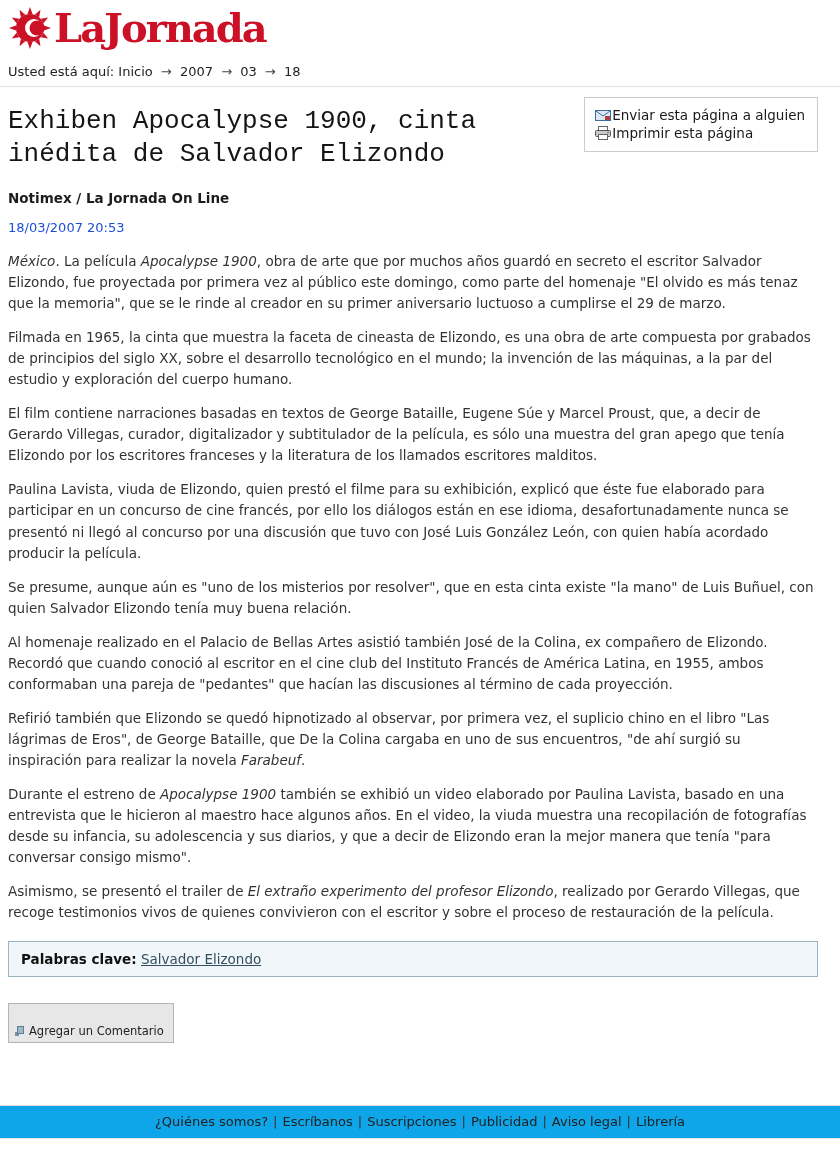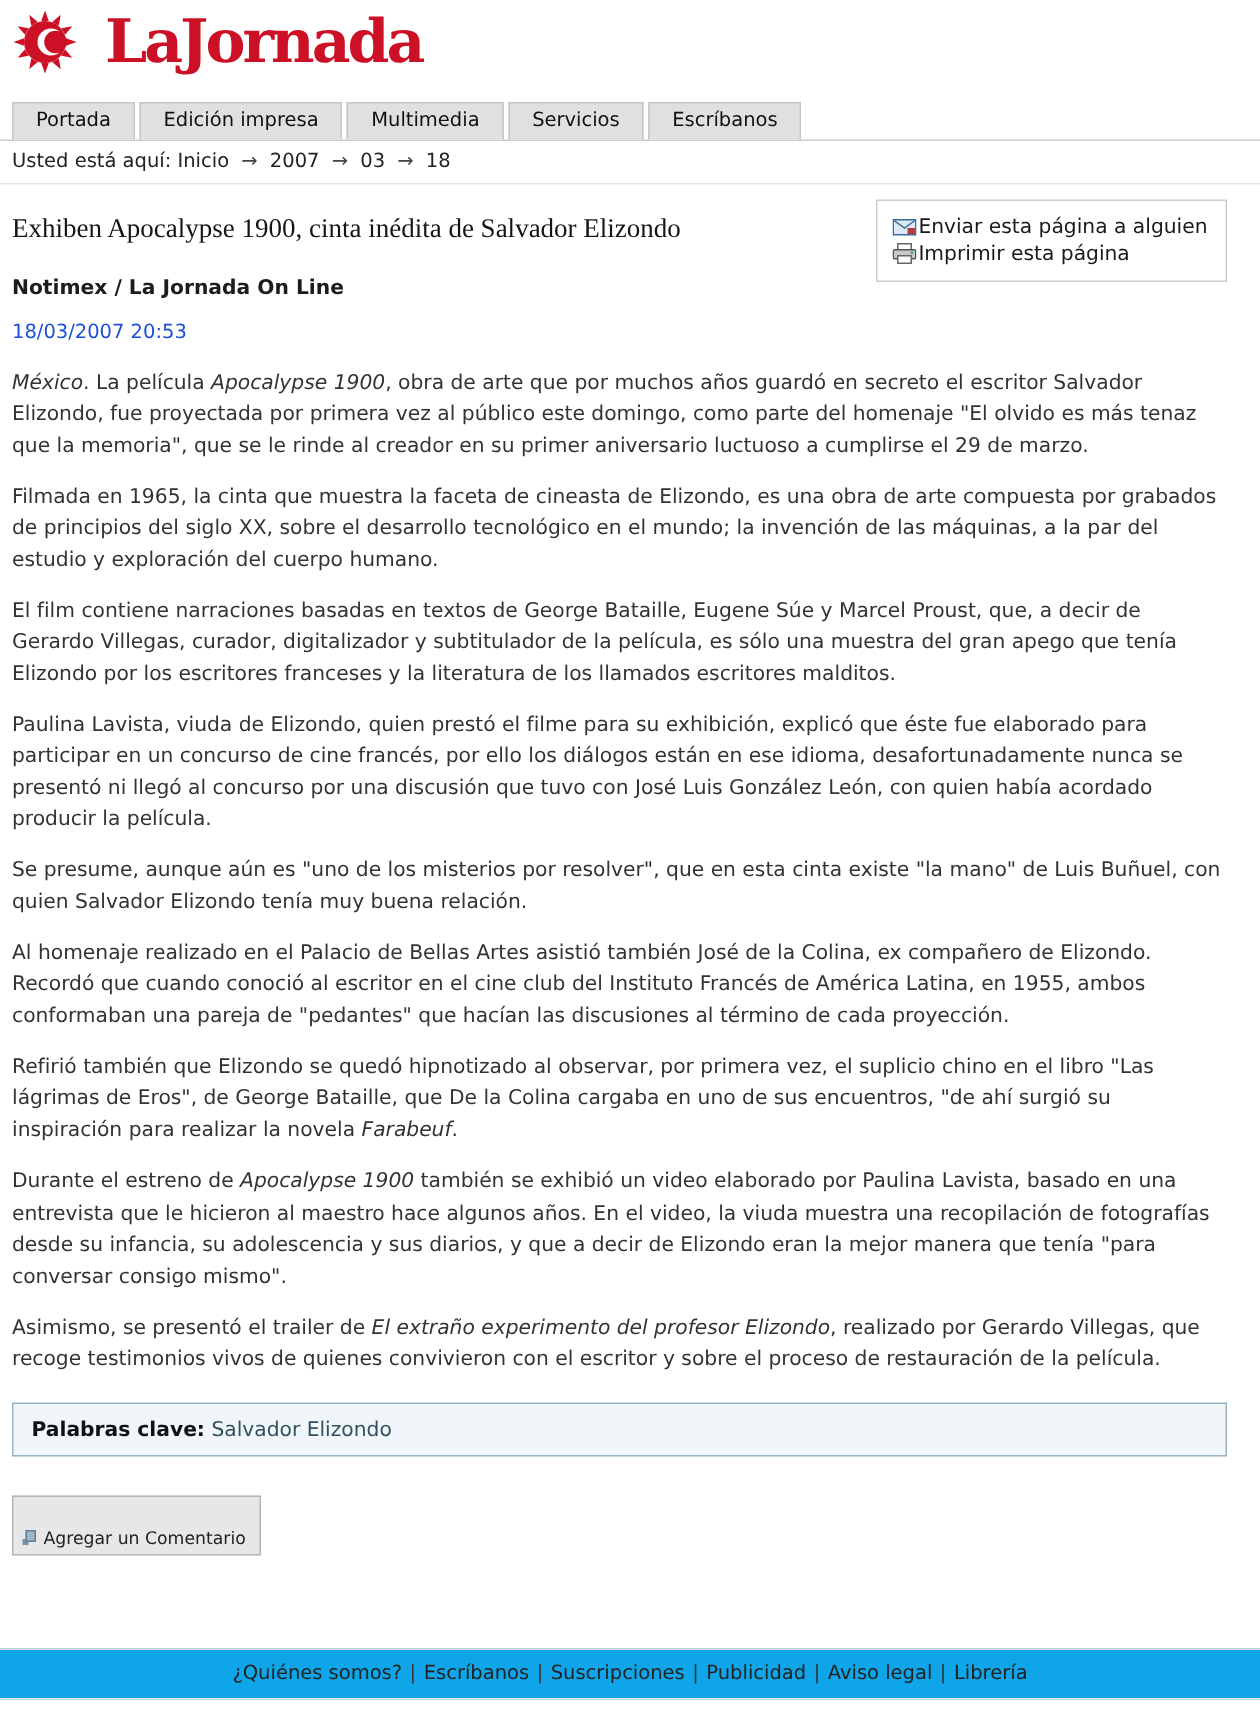"LaJornada" .logo { gap: 18px -> 2px }
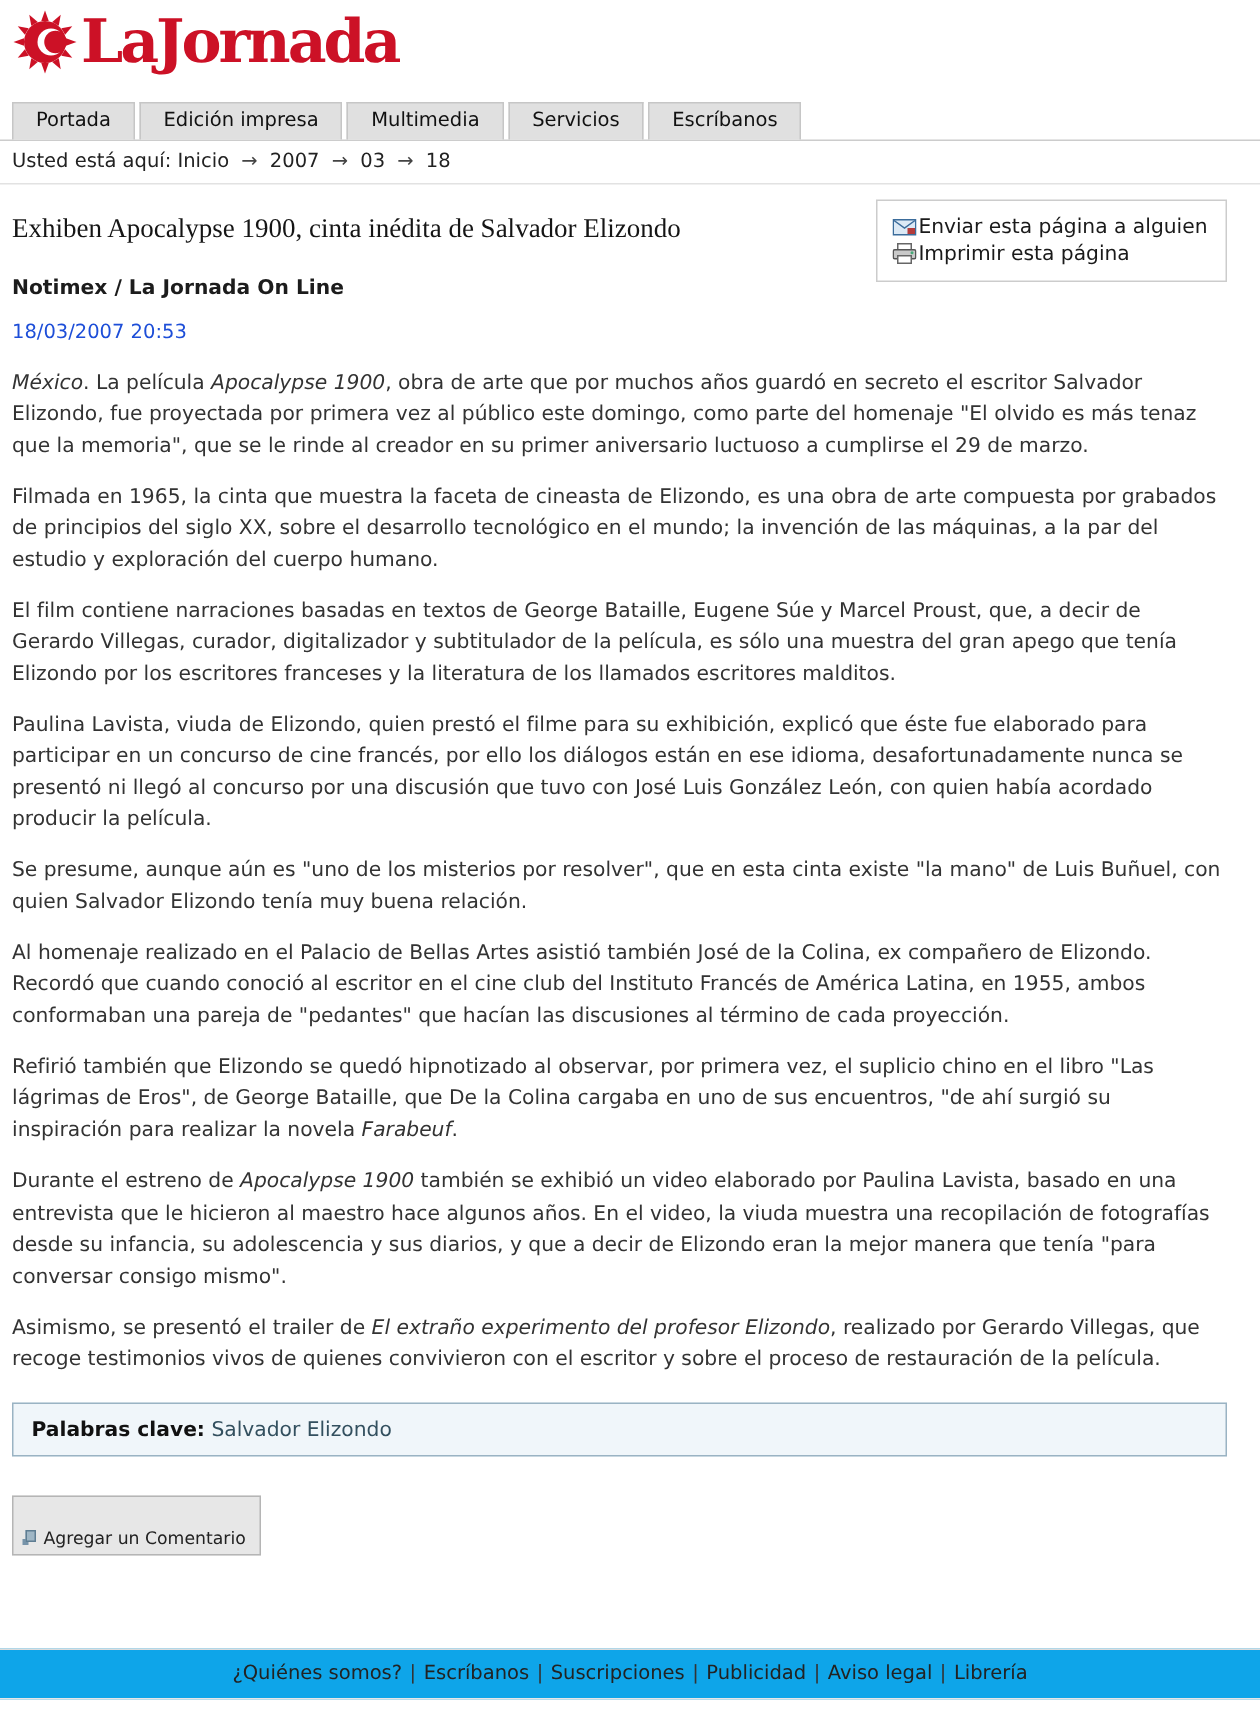"Portada" div.tabs-row { html: <div> <div> <div>Portada</div> <div>Edición impresa</div> <div>Multimedia</div> <div>Servicios</div> <div>Escríbanos</div> </div> </div> -> none }
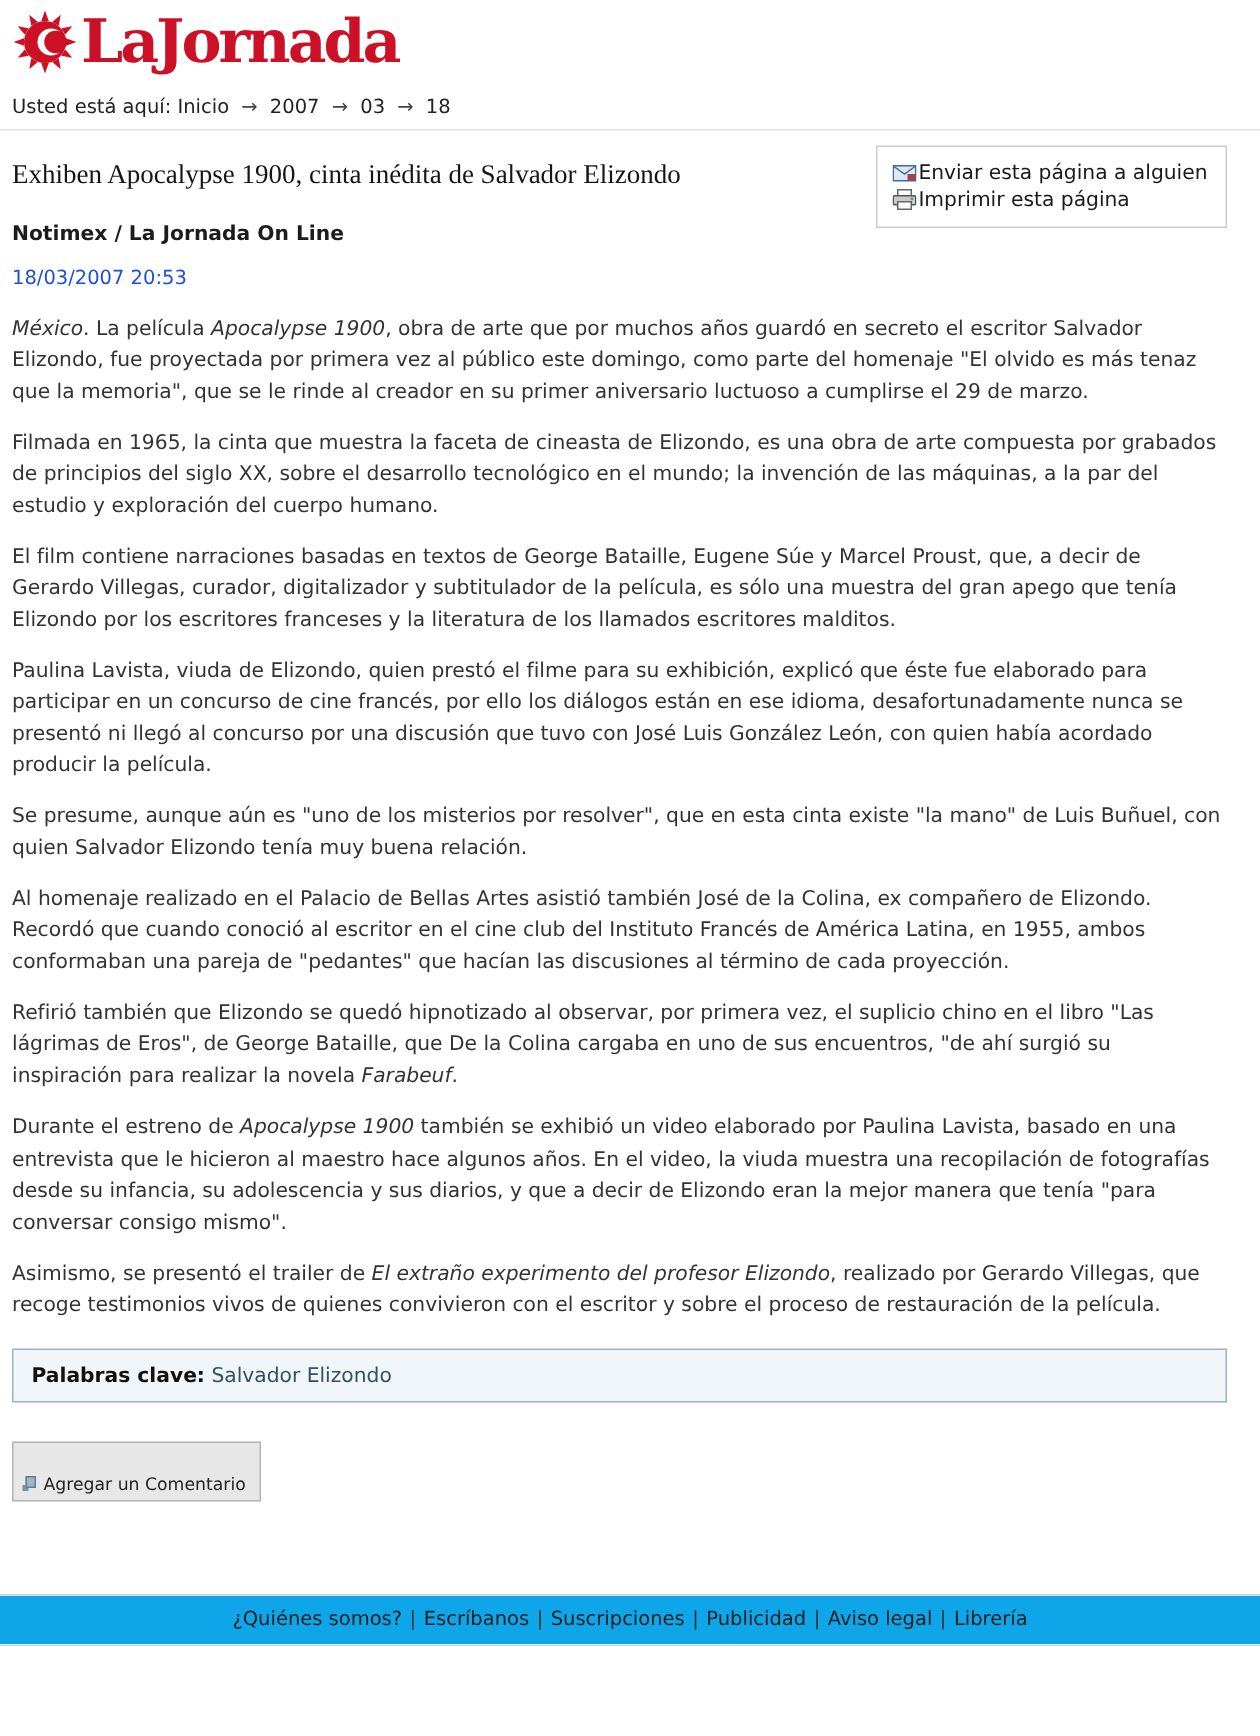"Exhiben Apocalypse 1900, cinta inédita" h1.doc-title { font-family: Liberation Serif, serif -> Liberation Mono, monospace; font-size: 18px -> 26px }
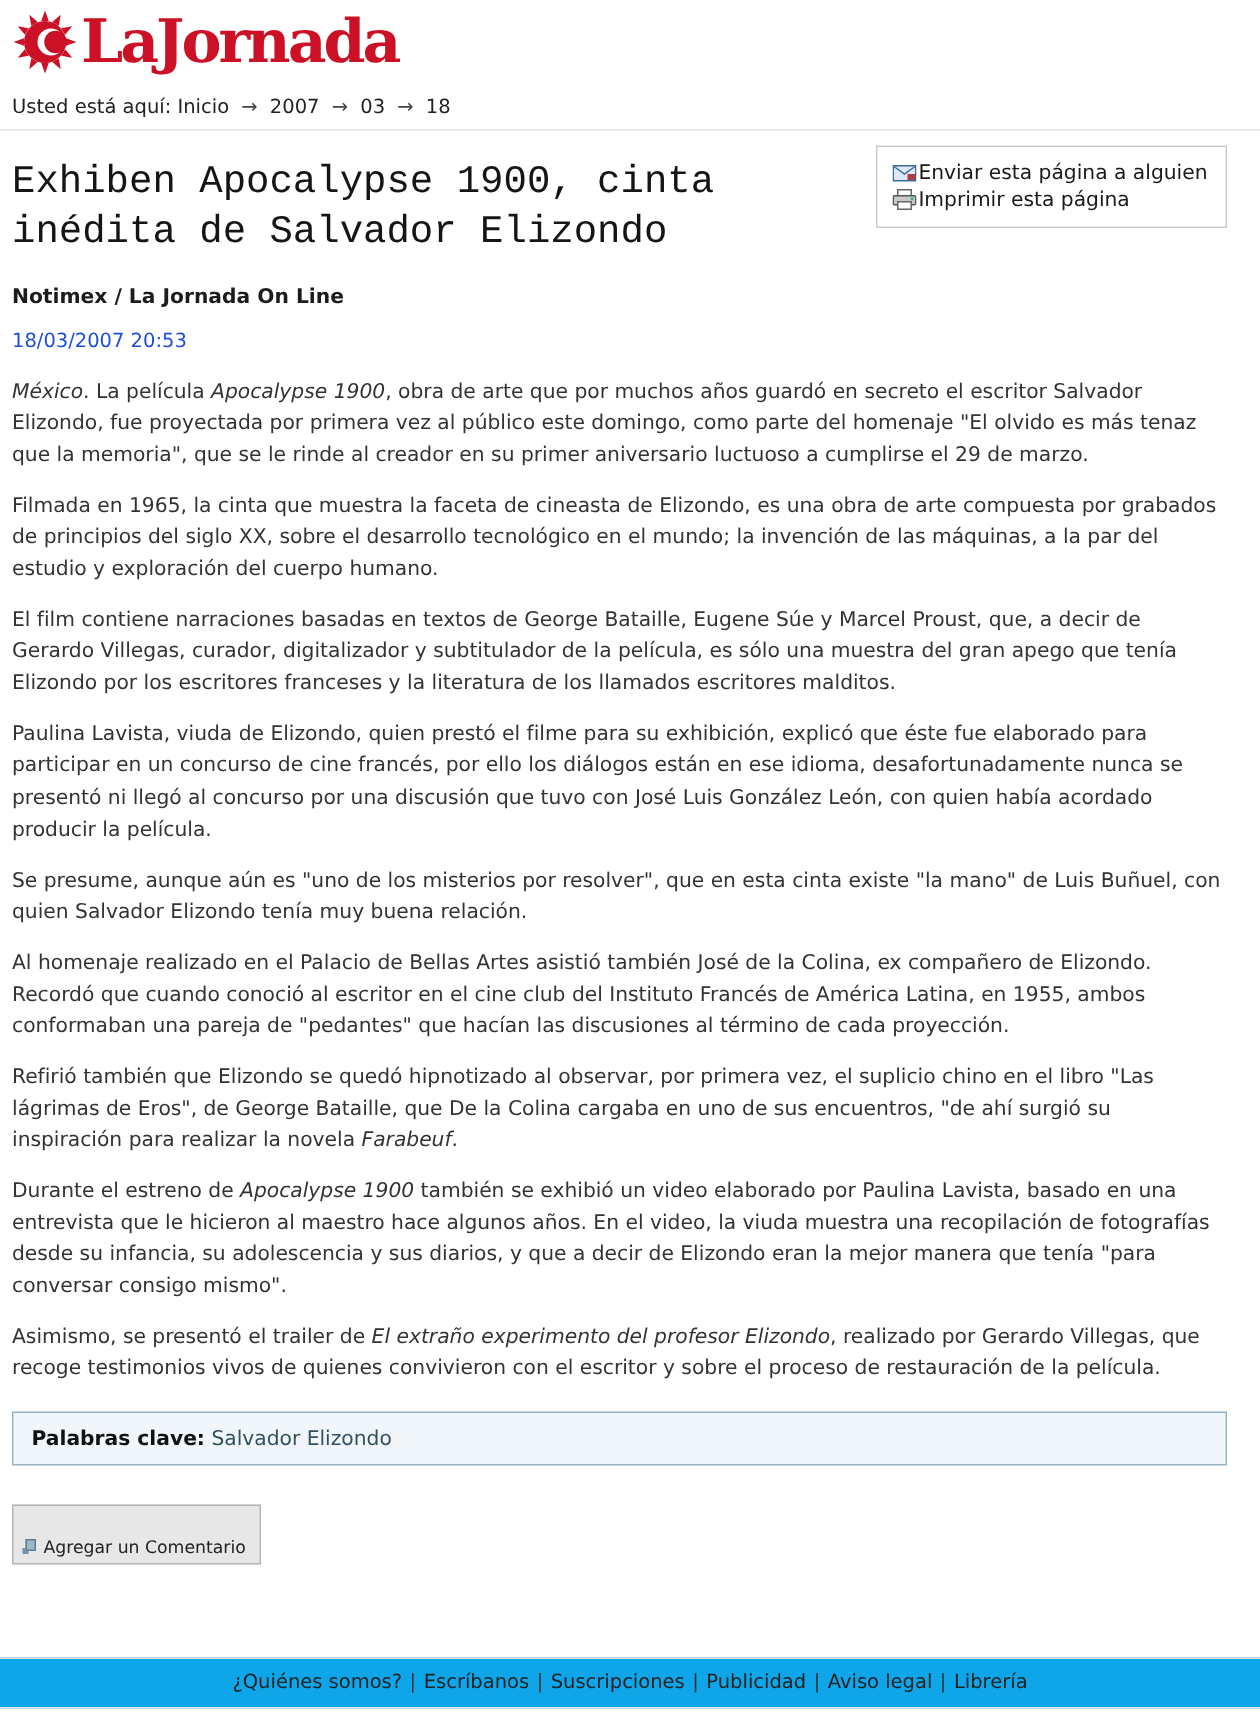"Salvador Elizondo" .kw-link { text-decoration: none -> underline }
